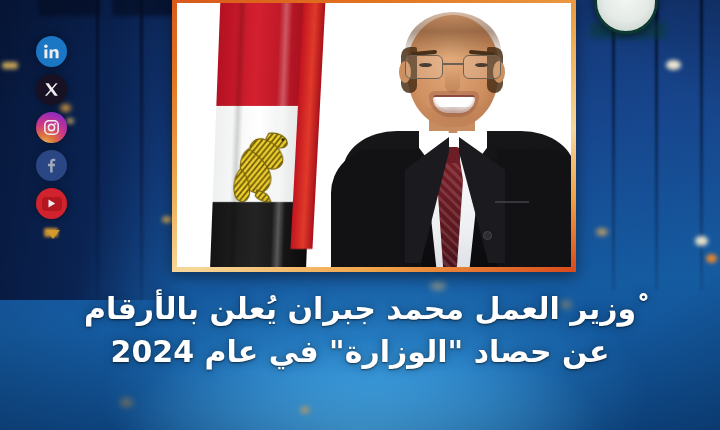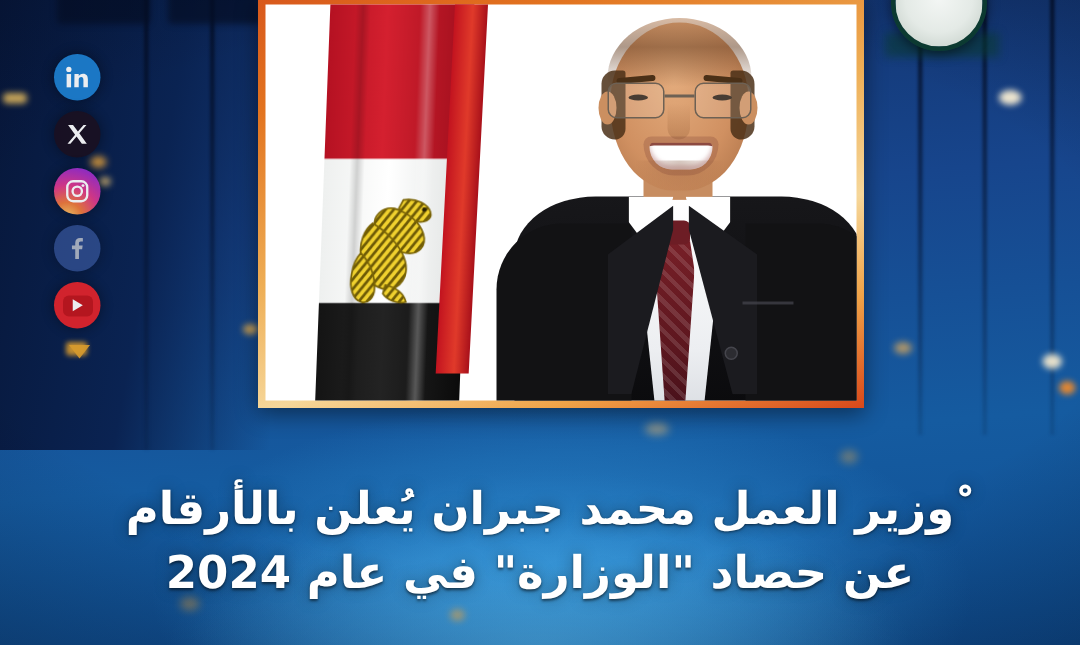"ْوزير العمل محمد جبران يُعلن" .headline { margin-top: 31px -> none }
